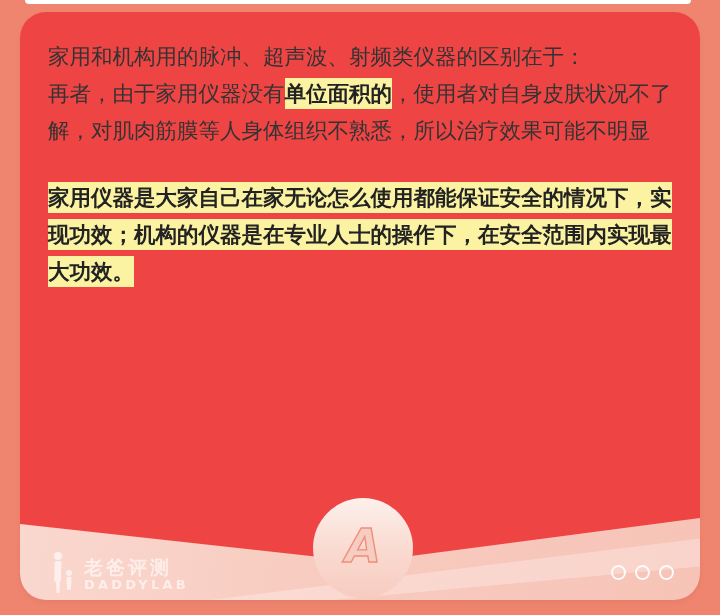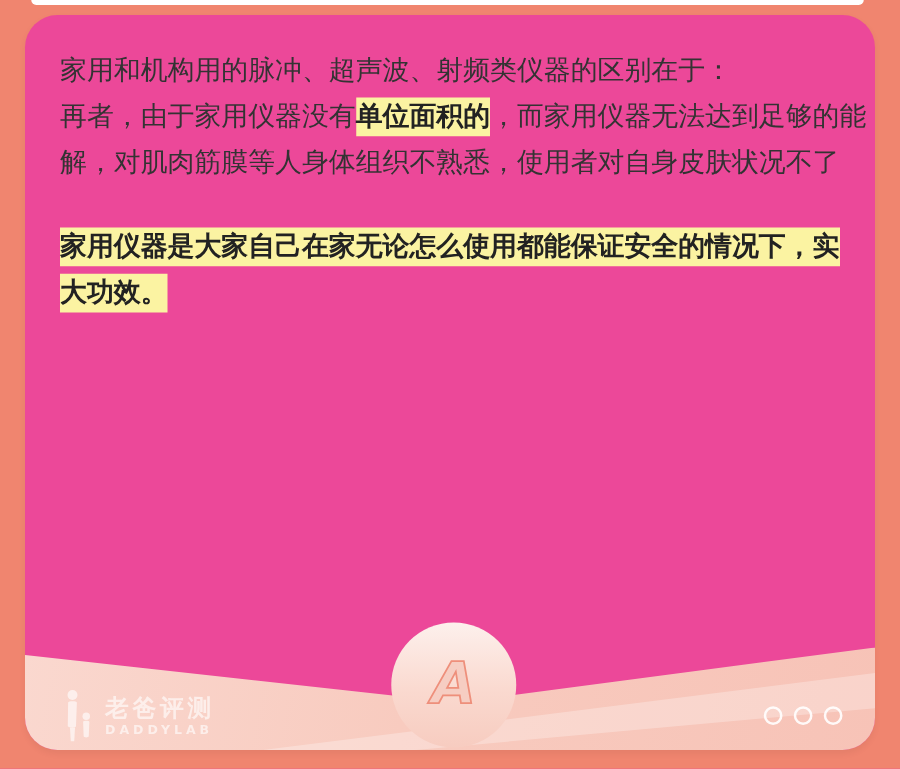"家用和机构用的脉冲、超声波、射频类仪器的区别在于：" .card { background: #ec4899 -> #ef4444 }
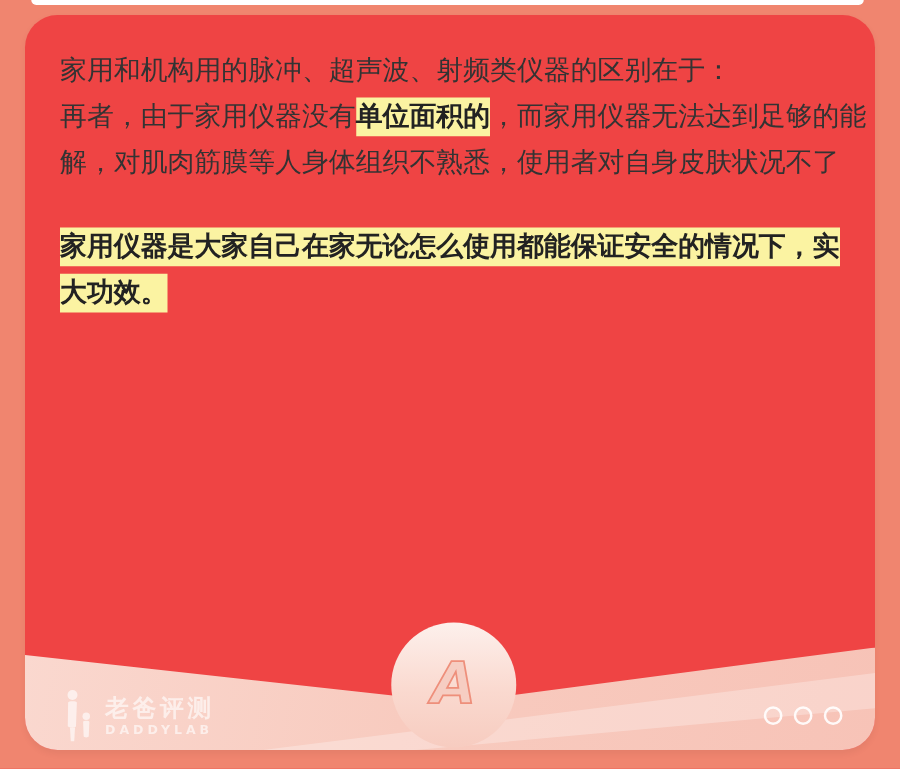"，而家用仪器无法达到足够的能" span.seg { text: 而家用仪器无法达到足够的能 -> 使用者对自身皮肤状况不了 }
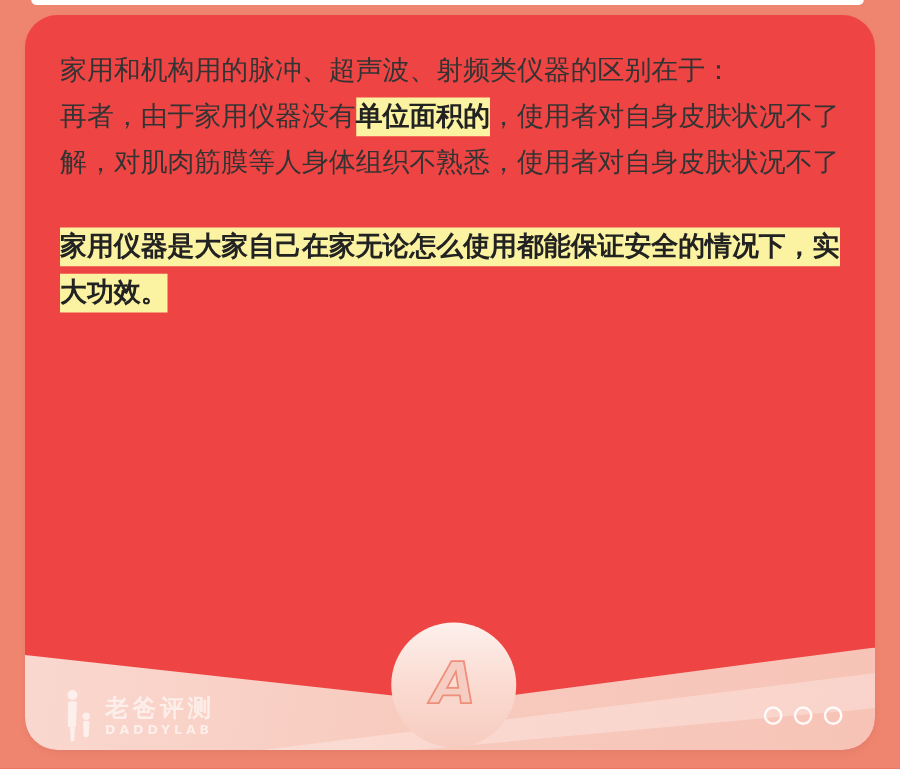"解，对肌肉筋膜等人身体组织不熟悉，使用者对自身皮肤状况不了" span.seg { text: 使用者对自身皮肤状况不了 -> 所以治疗效果可能不明显 }
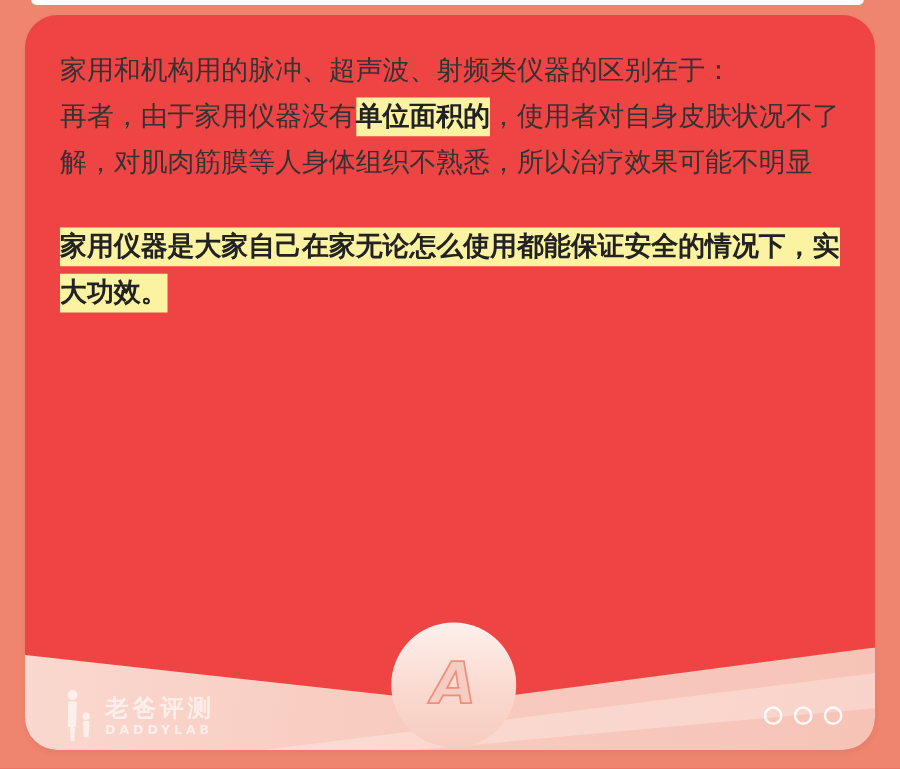"现功效；机构的仪器是在专业人士的操作下，在安全范围内实现最" div.line { html: none -> <div><span>现功效；机构的仪器是在专业人士的操作下，在安全范围内实现最</span></div> }
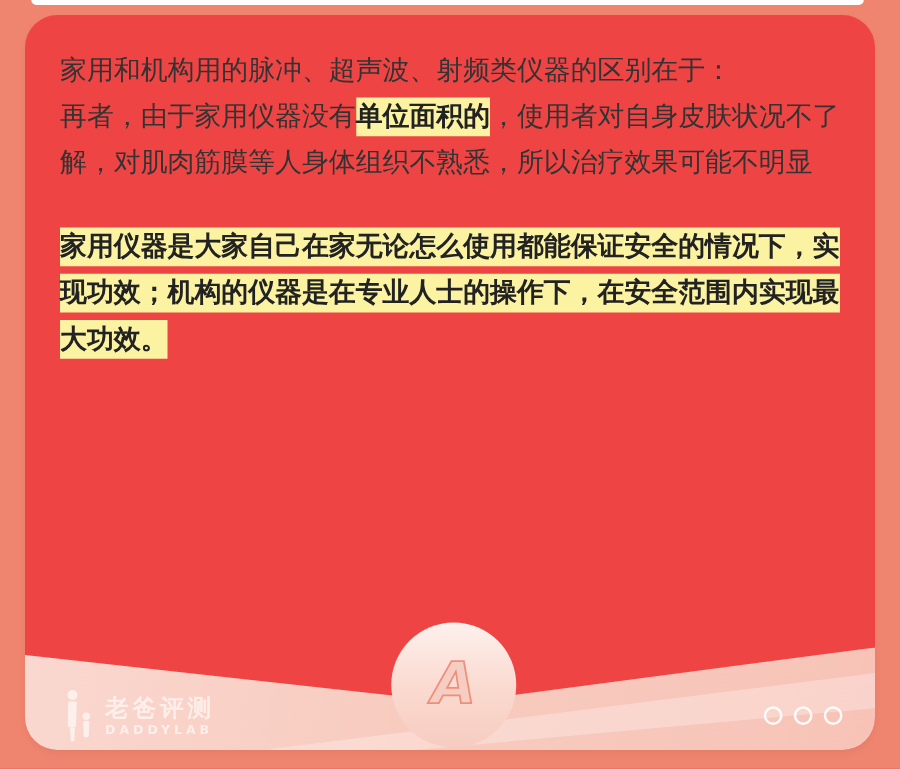"DADDYLAB" .logo-en { font-size: 10px -> 13px }
